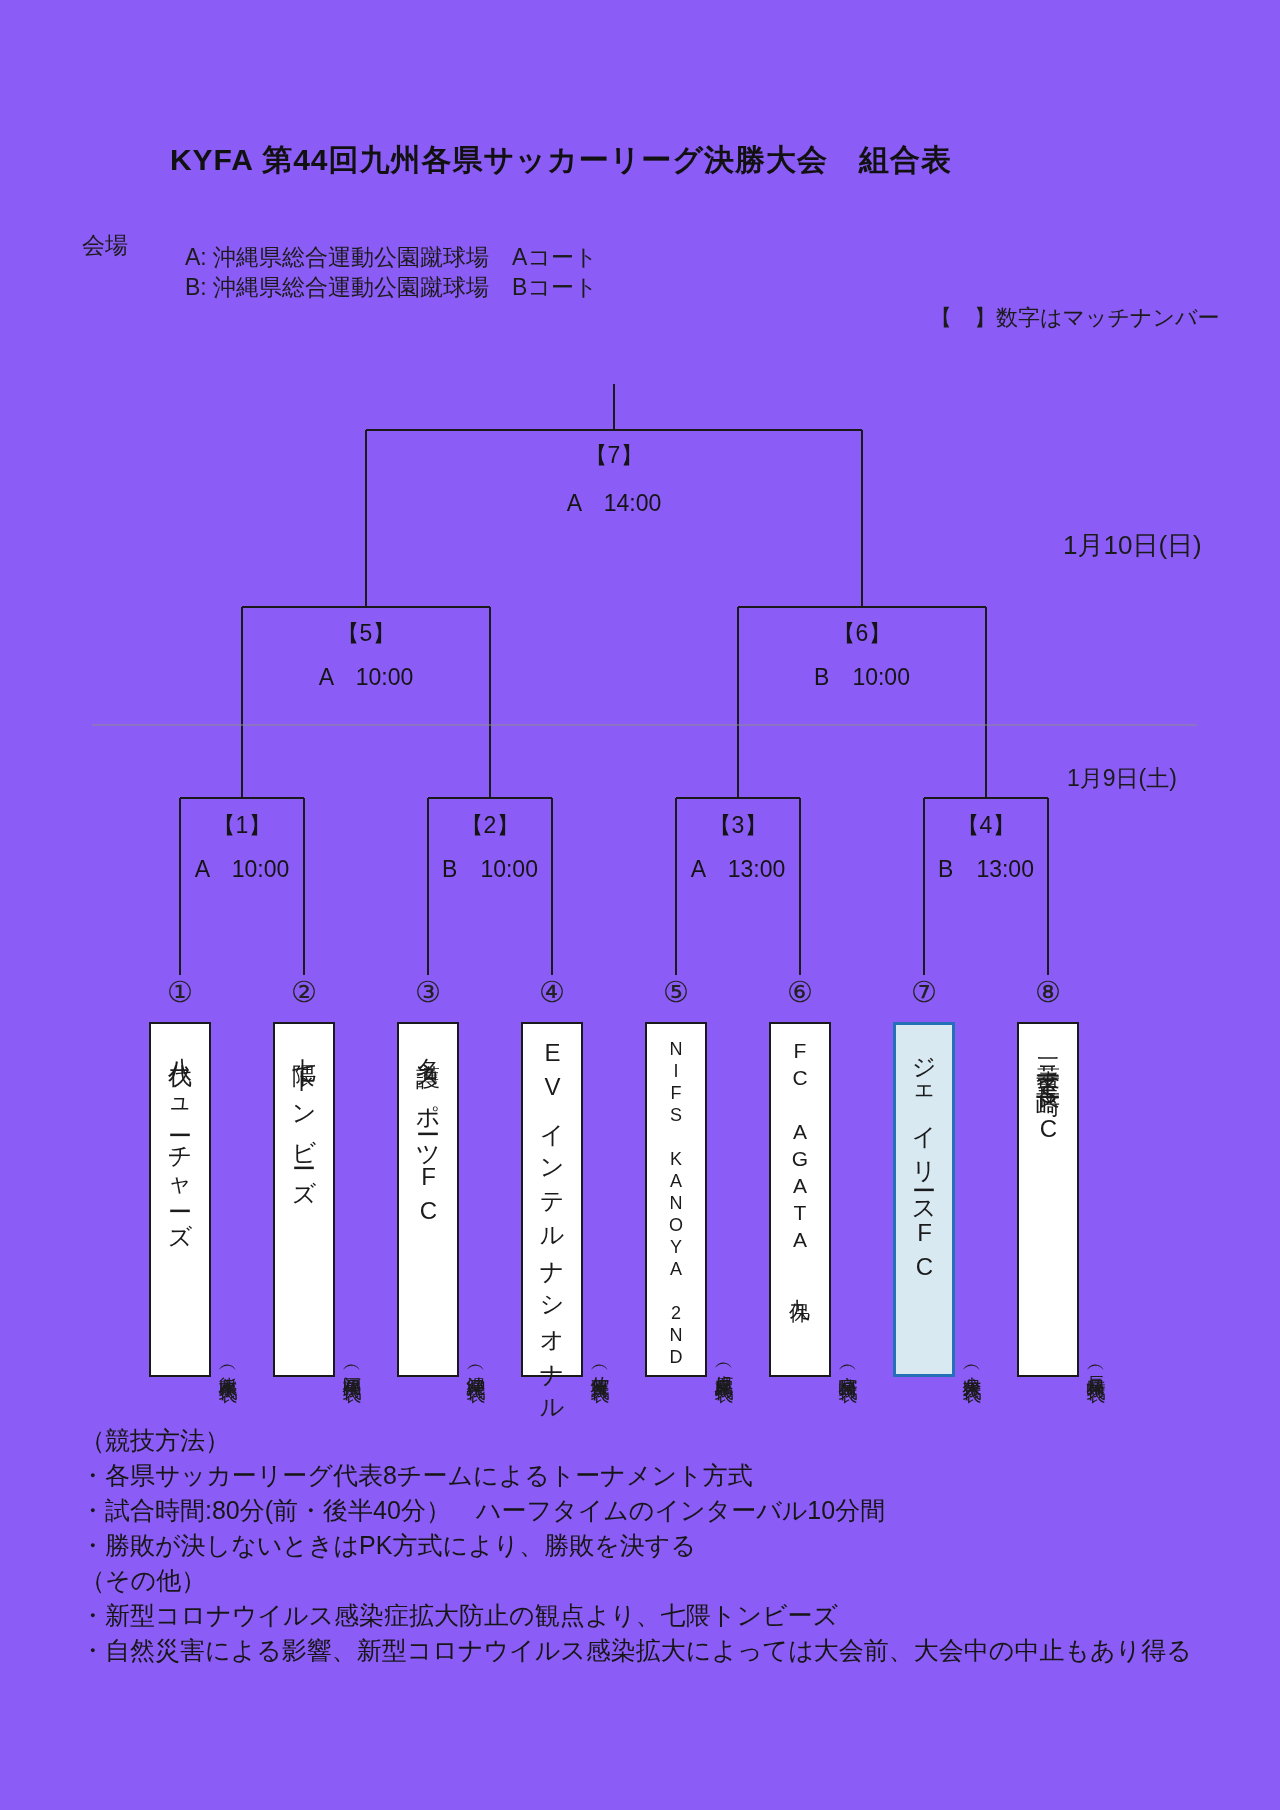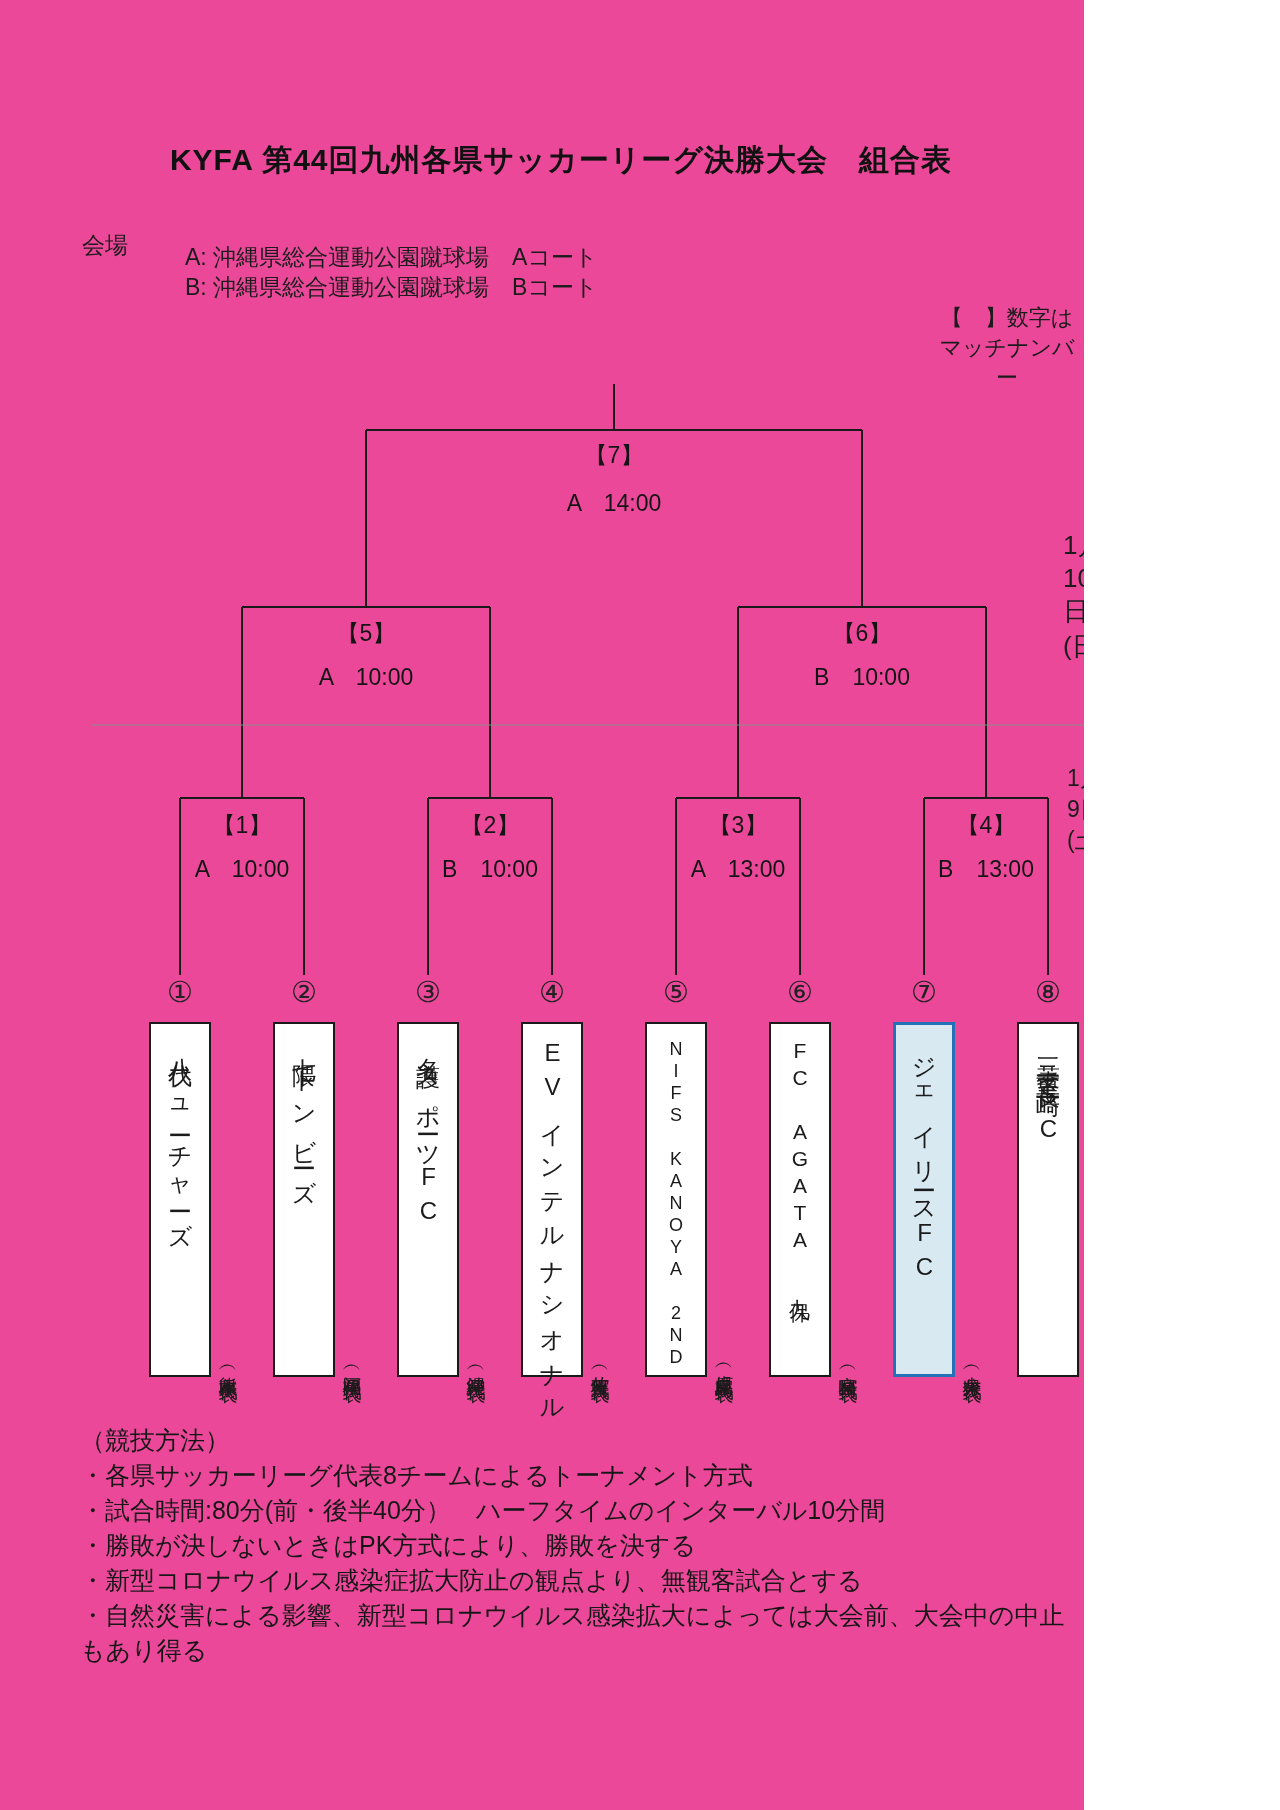"KYFA 第44回九州各県サッカーリーグ決勝大会 組合表" .page { background: #ec4899 -> #8b5cf6; width: 1084px -> 1280px }
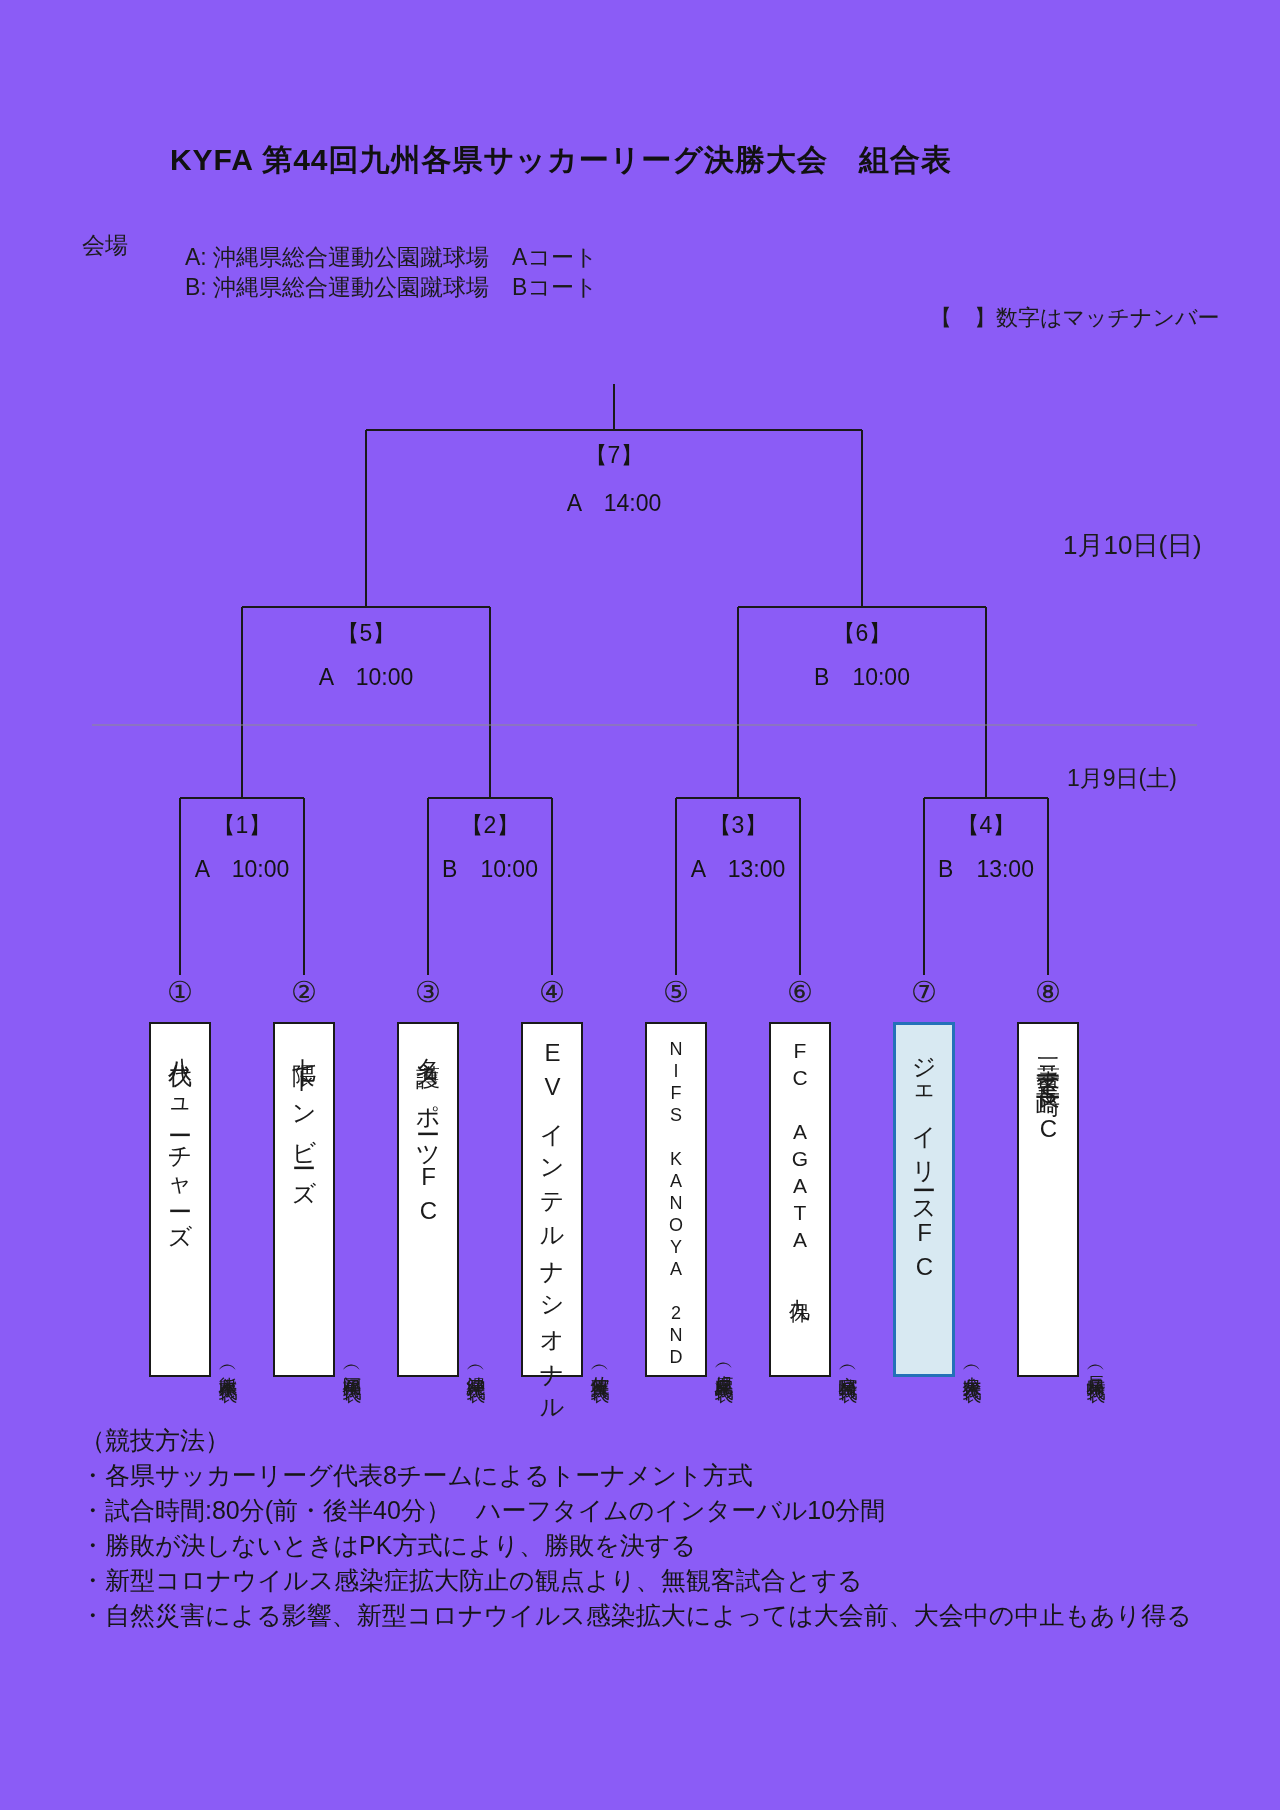"（その他）" div { html: none -> <div>（その他）</div> }
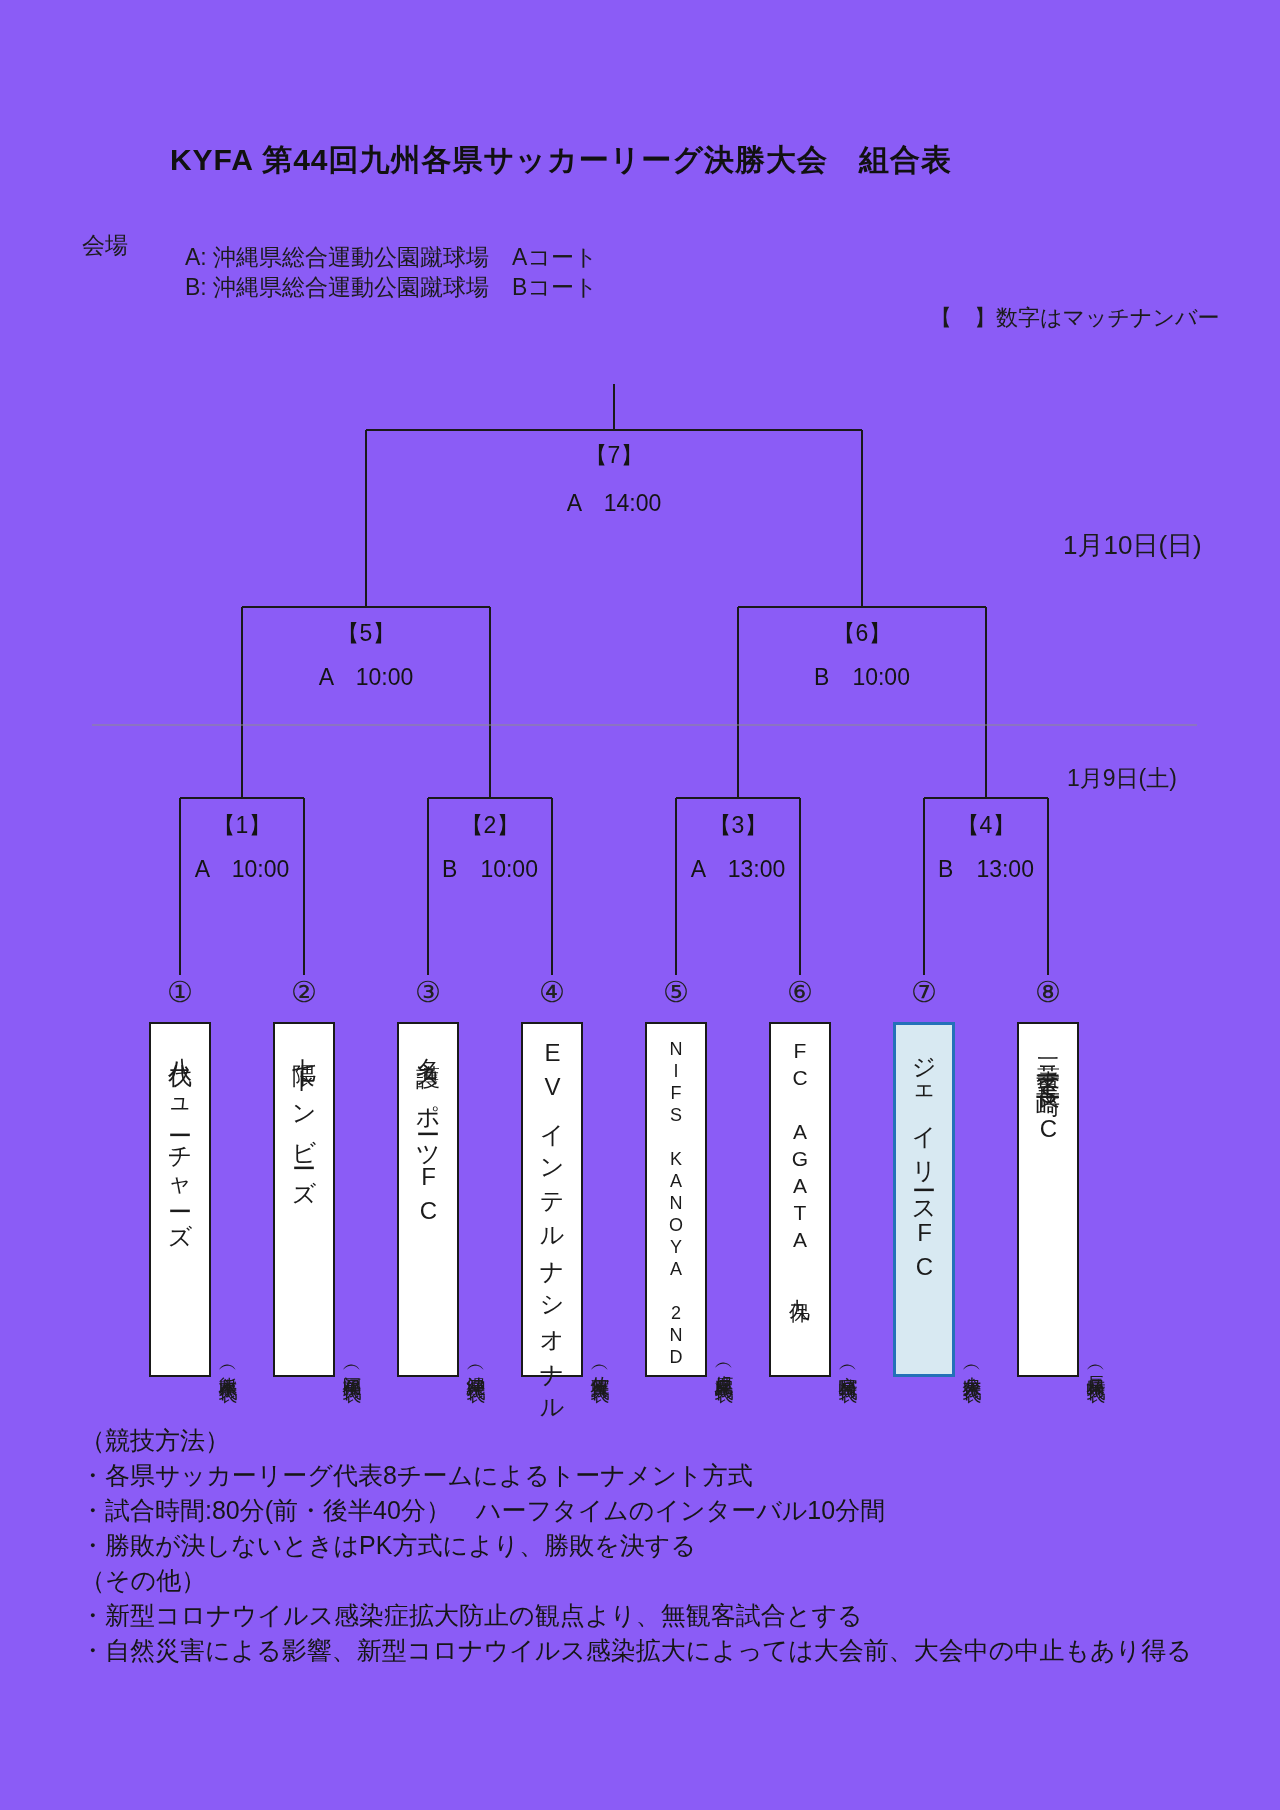"・新型コロナウイルス感染症拡大防止の観点より、無観客試合とする" div { text: 無観客試合とする -> 七隈トンビーズ }
